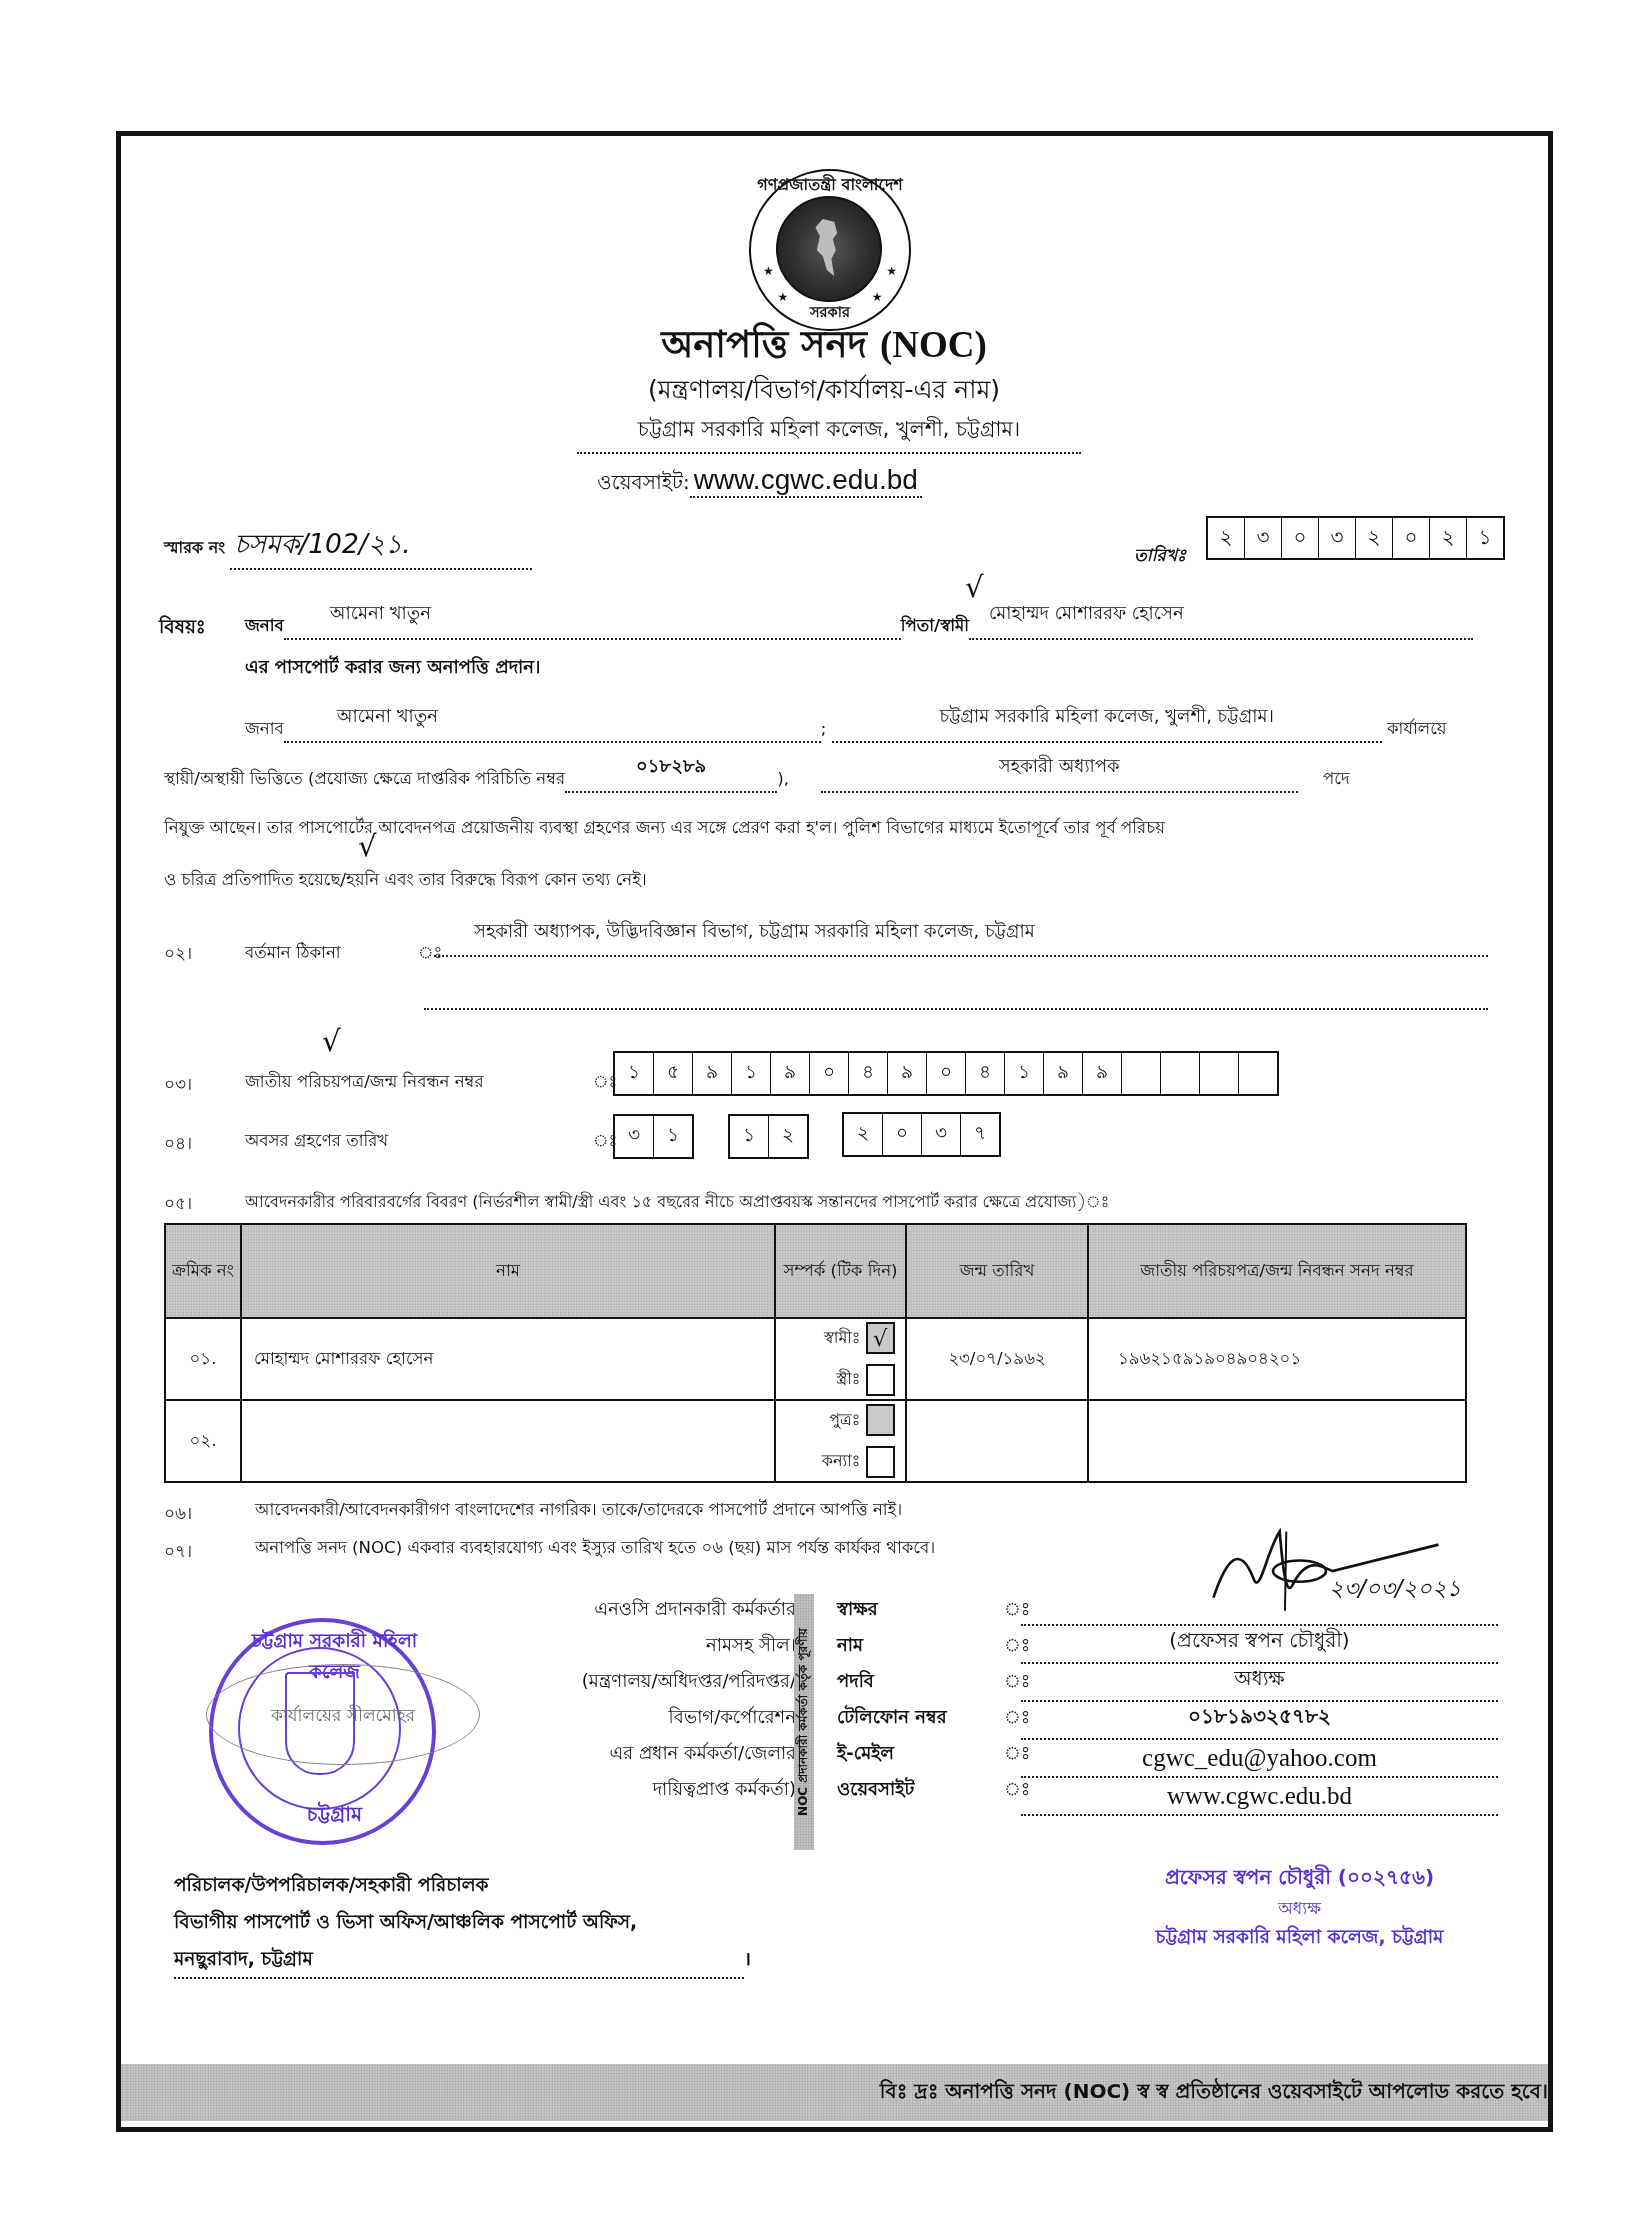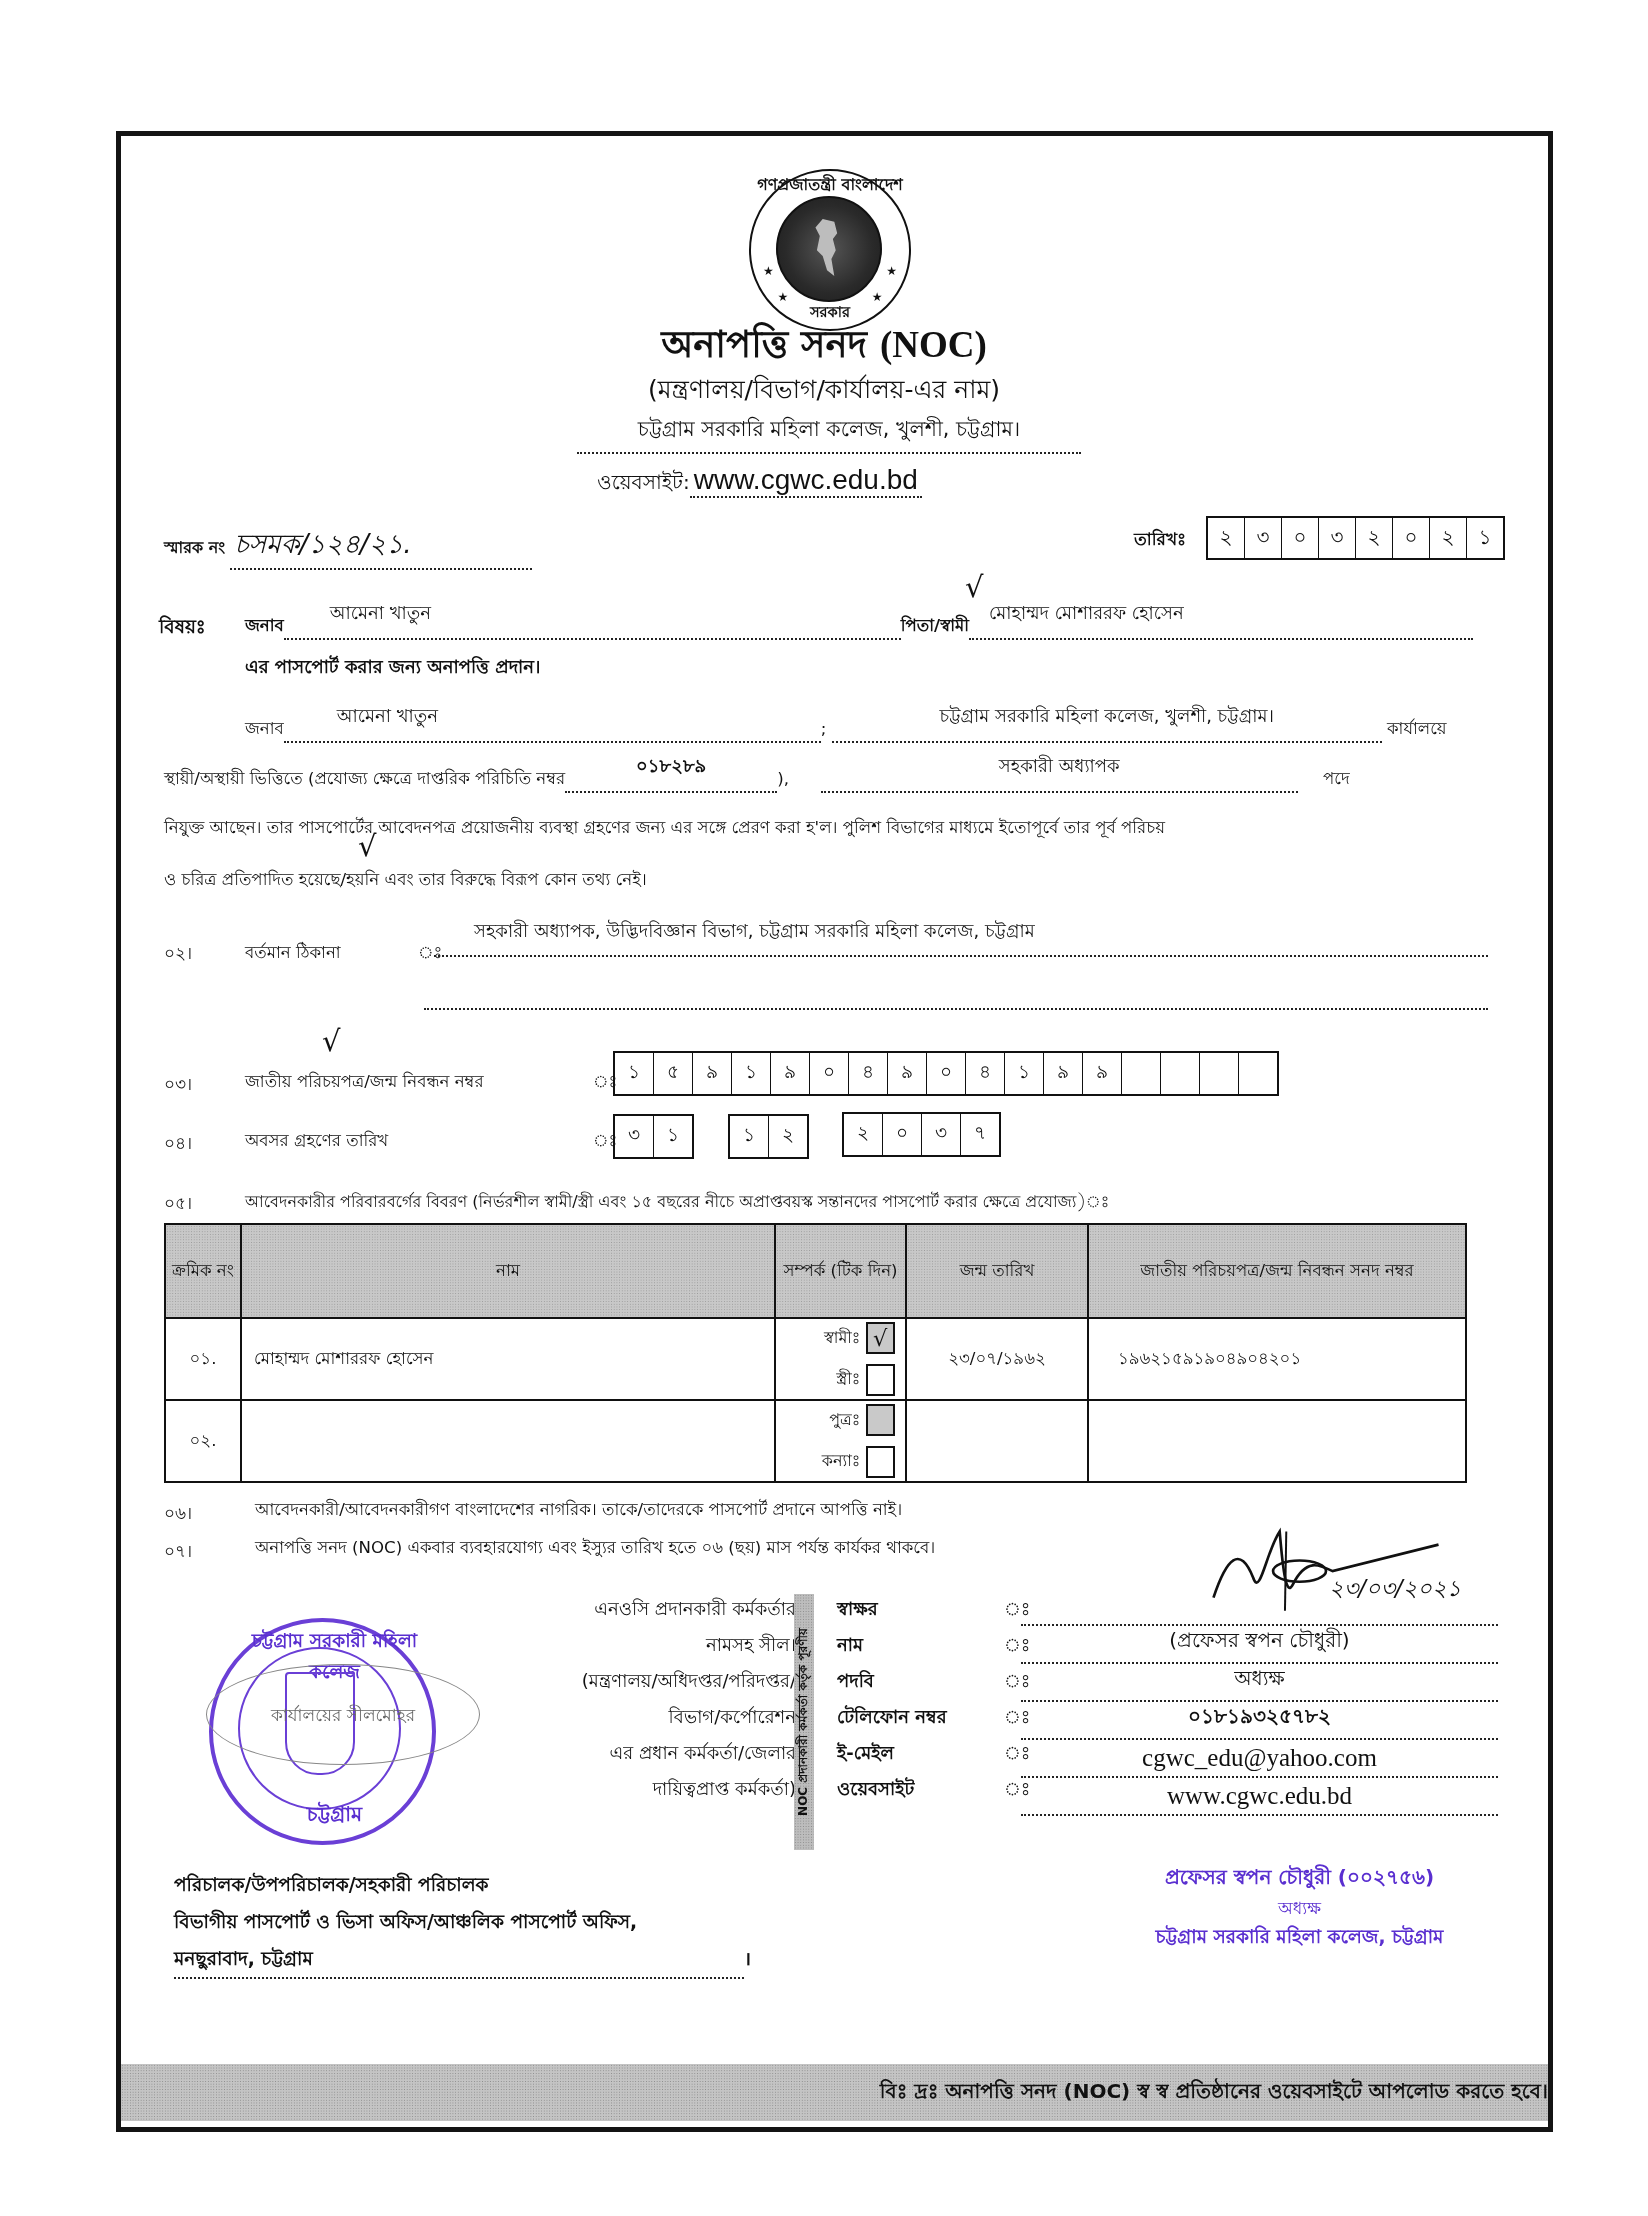"চসমক/১২৪/২১." span.val { text: চসমক/১২৪/২১ -> চসমক/102/২১ }
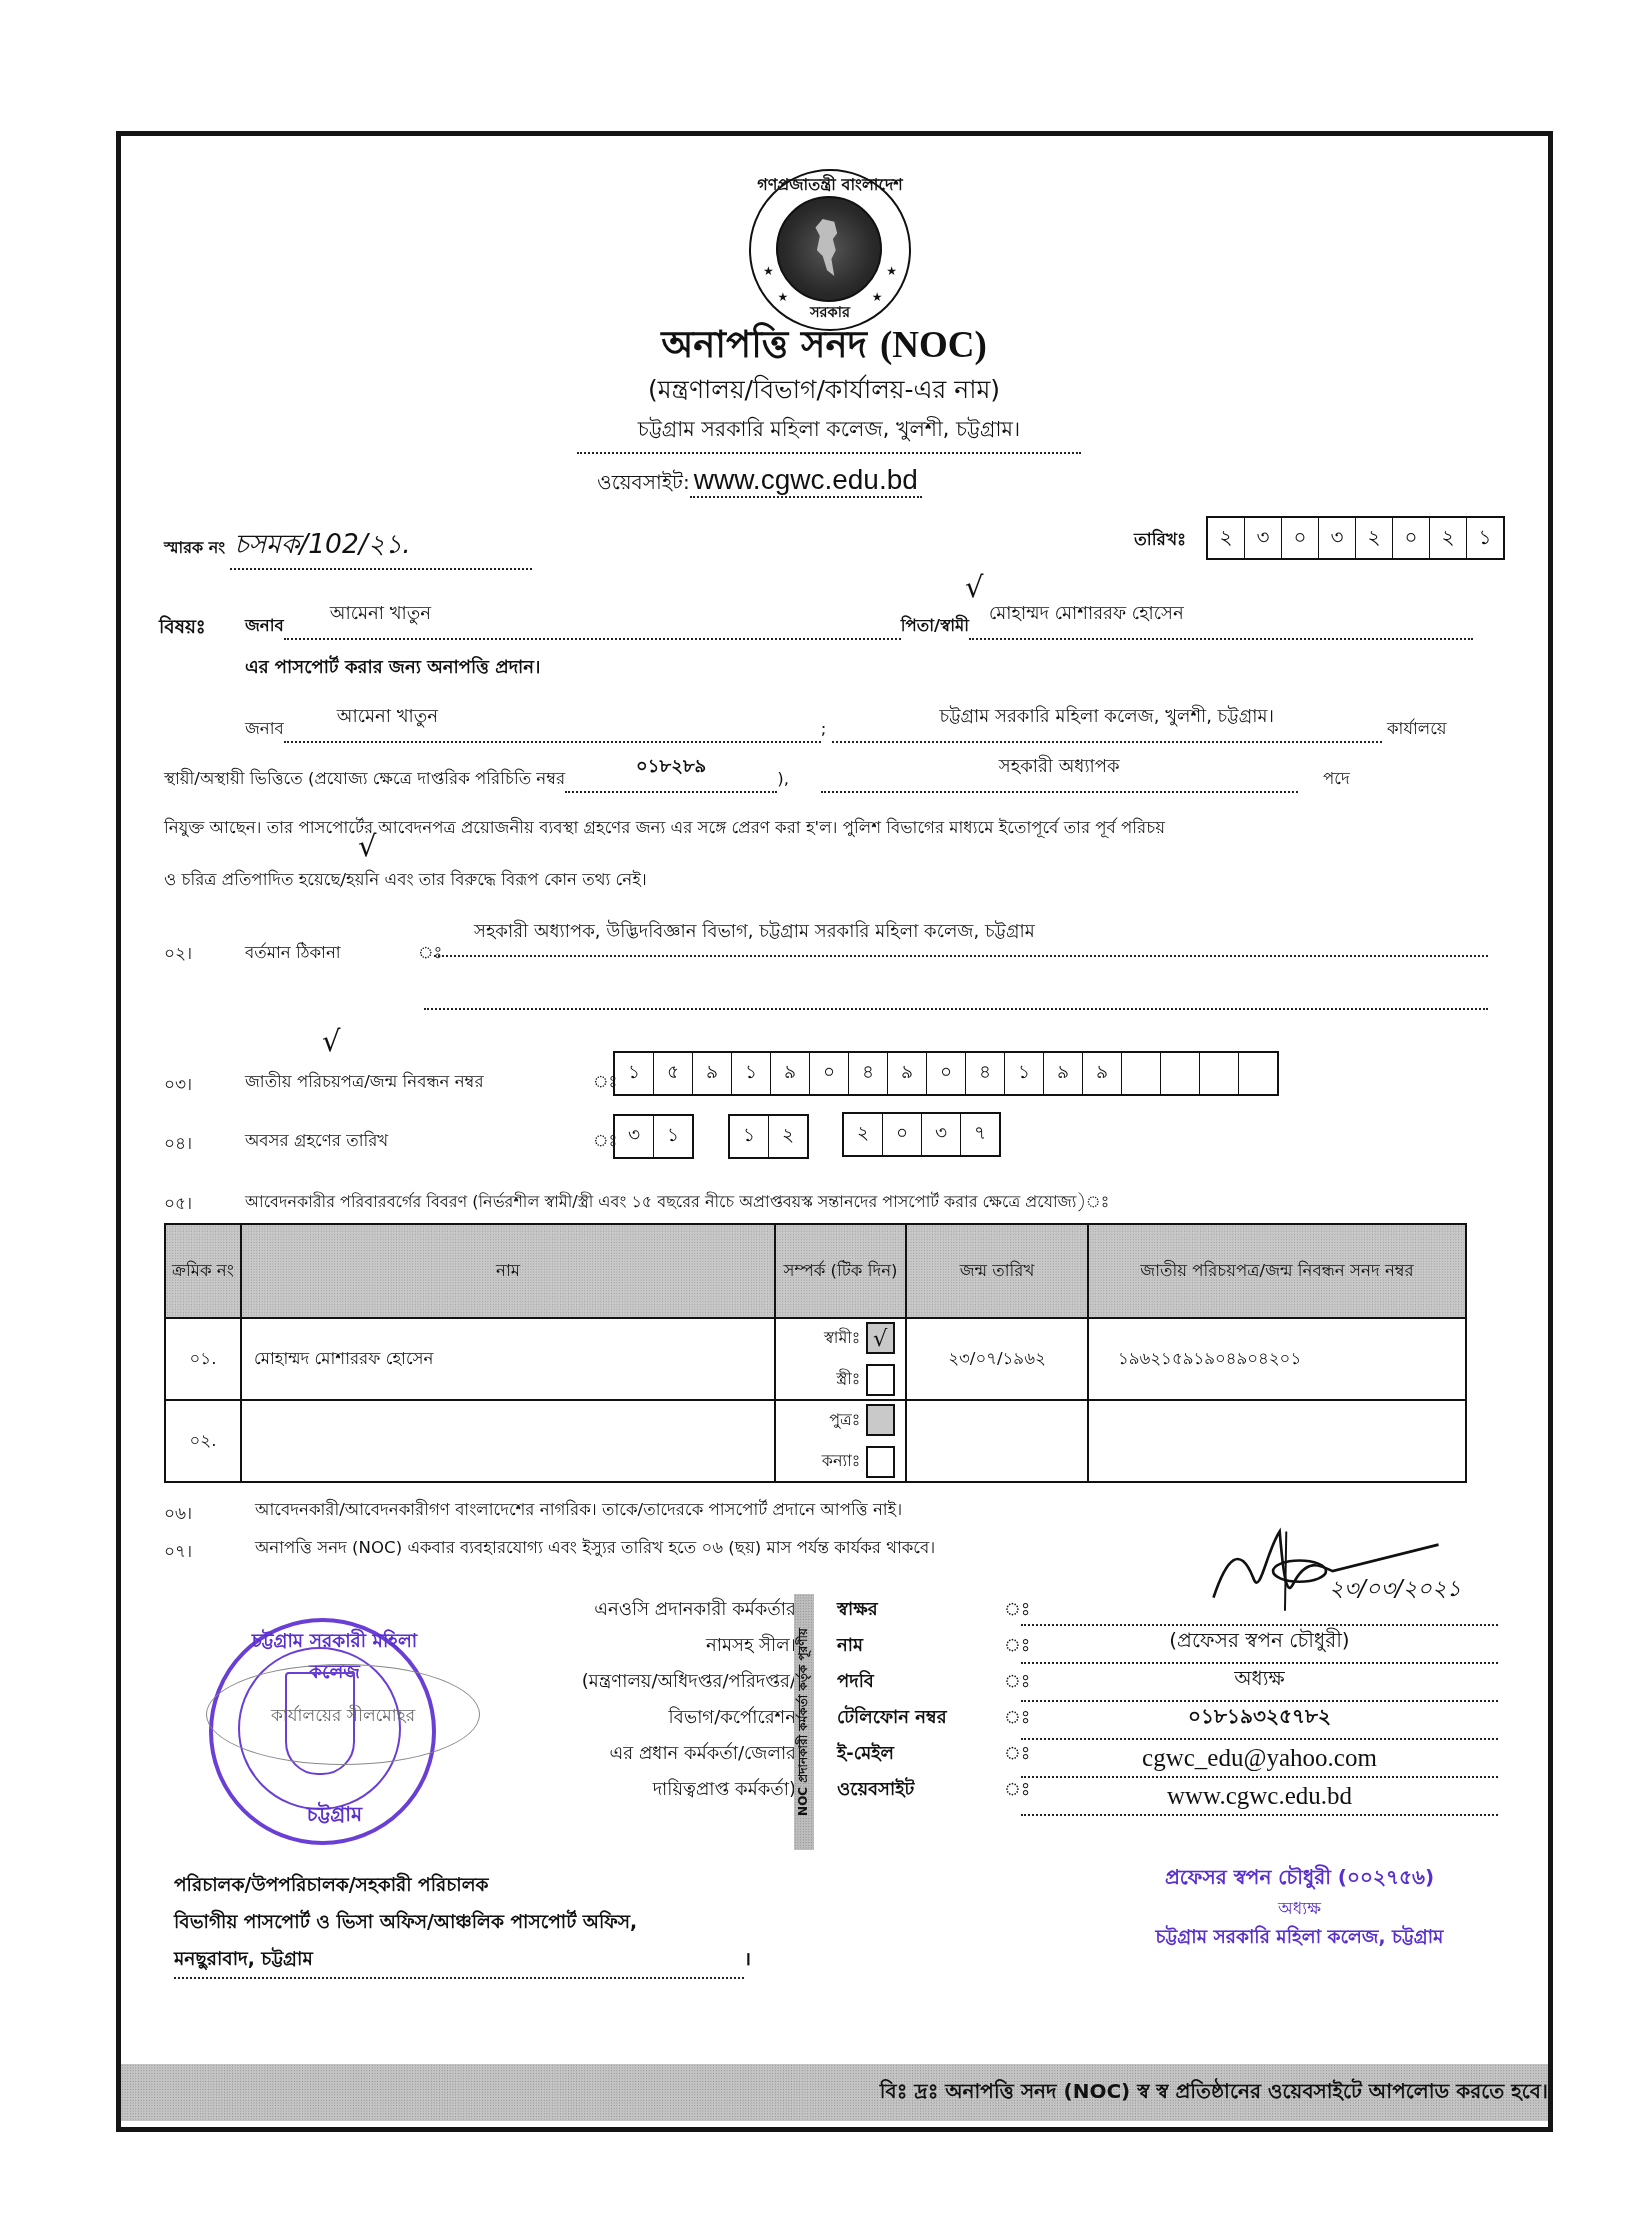"তারিখঃ" .date-lbl { font-style: none -> italic; top: 526px -> 542px }
